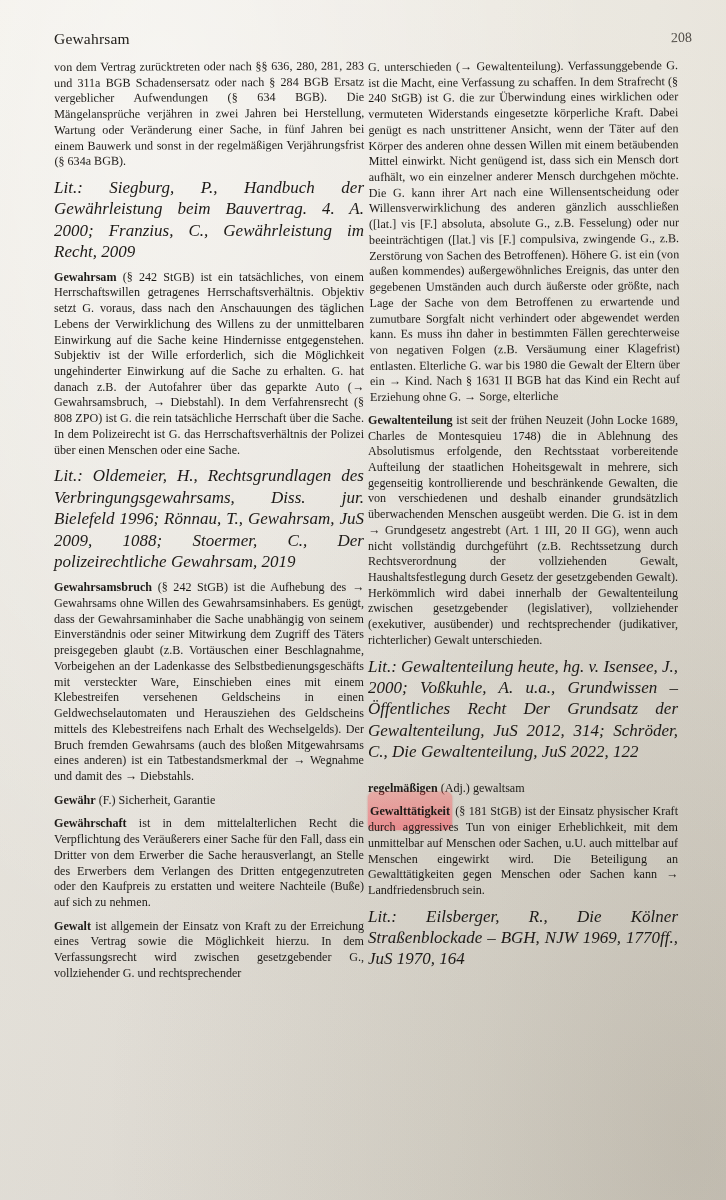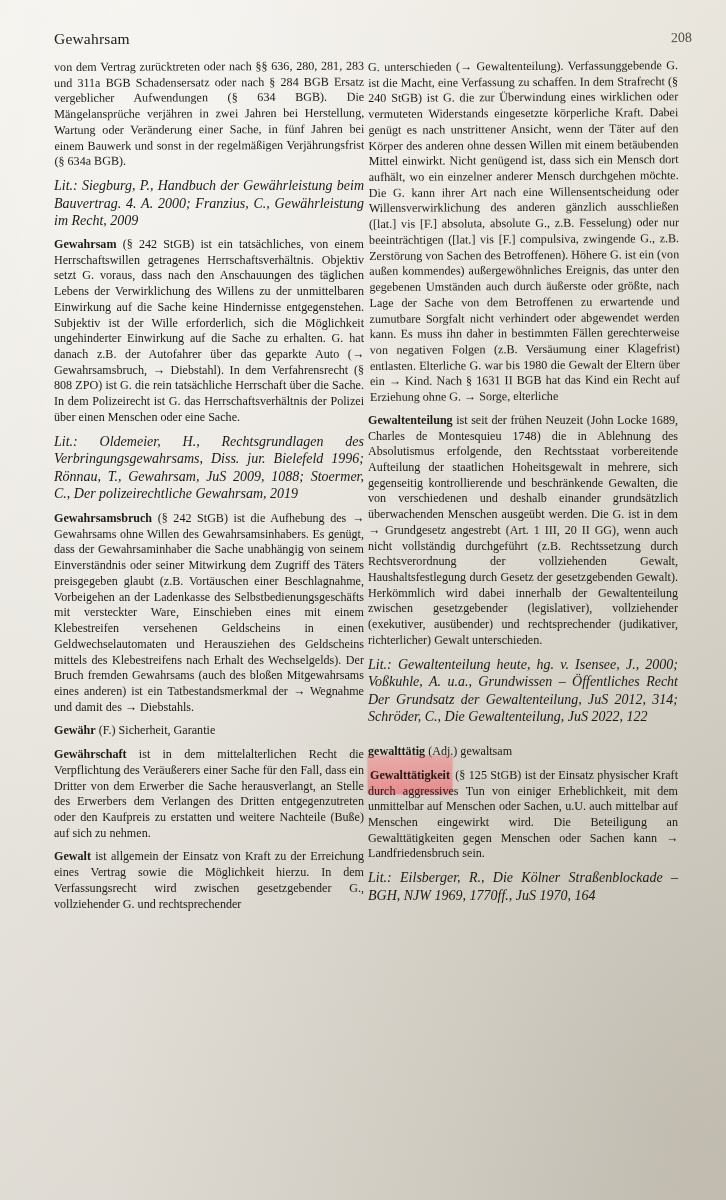"Lit.: Siegburg, P., Handbuch der" .lit { font-size: 14px -> 17px }
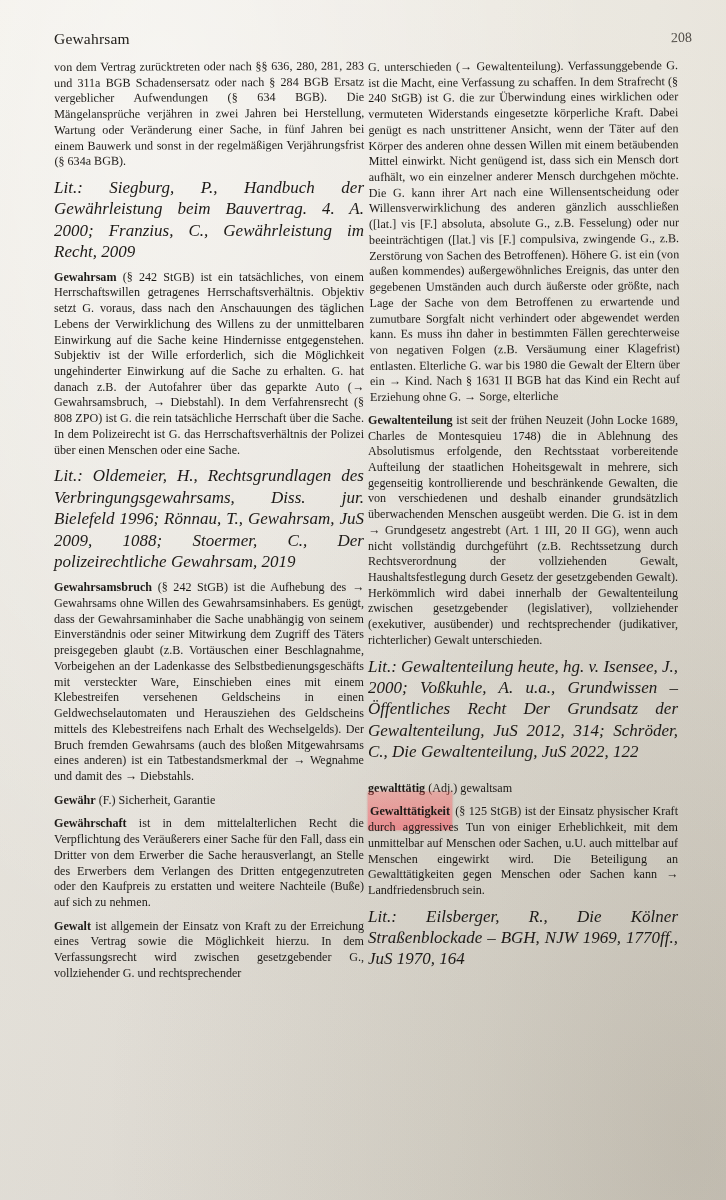"gewalttätig" span.hw { text: gewalttätig -> regelmäßigen }
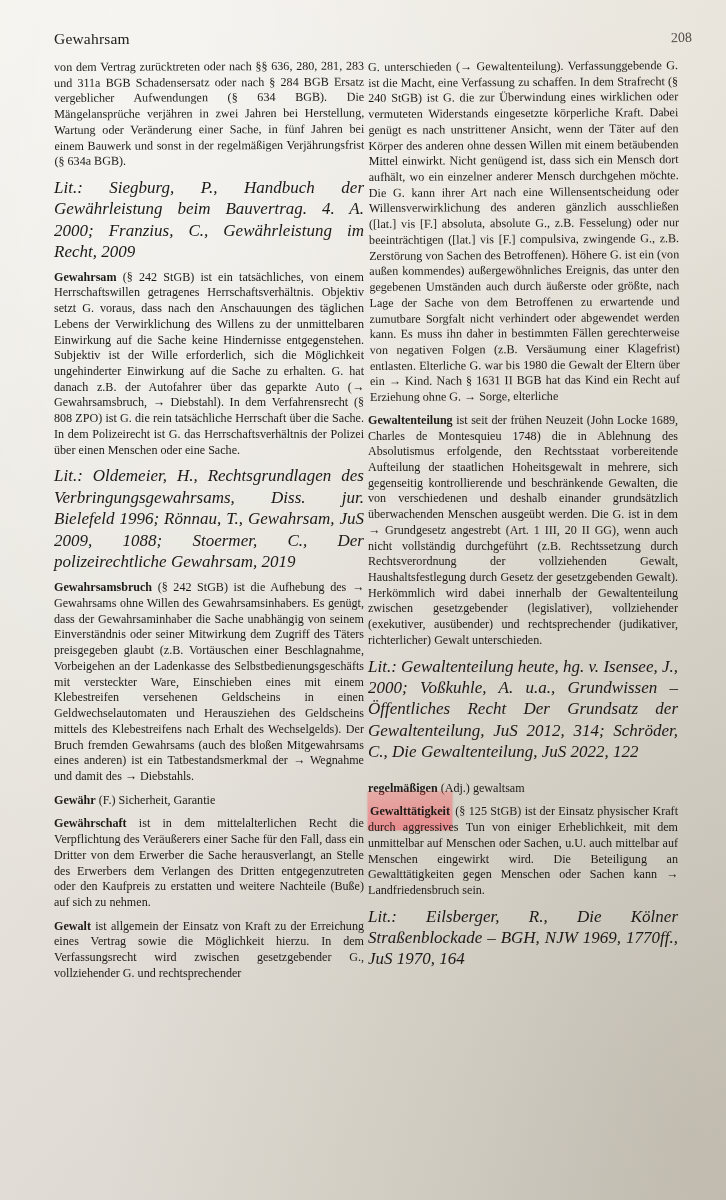"Gewalttätigkeit" .marker { border-radius: 0 -> 6px }
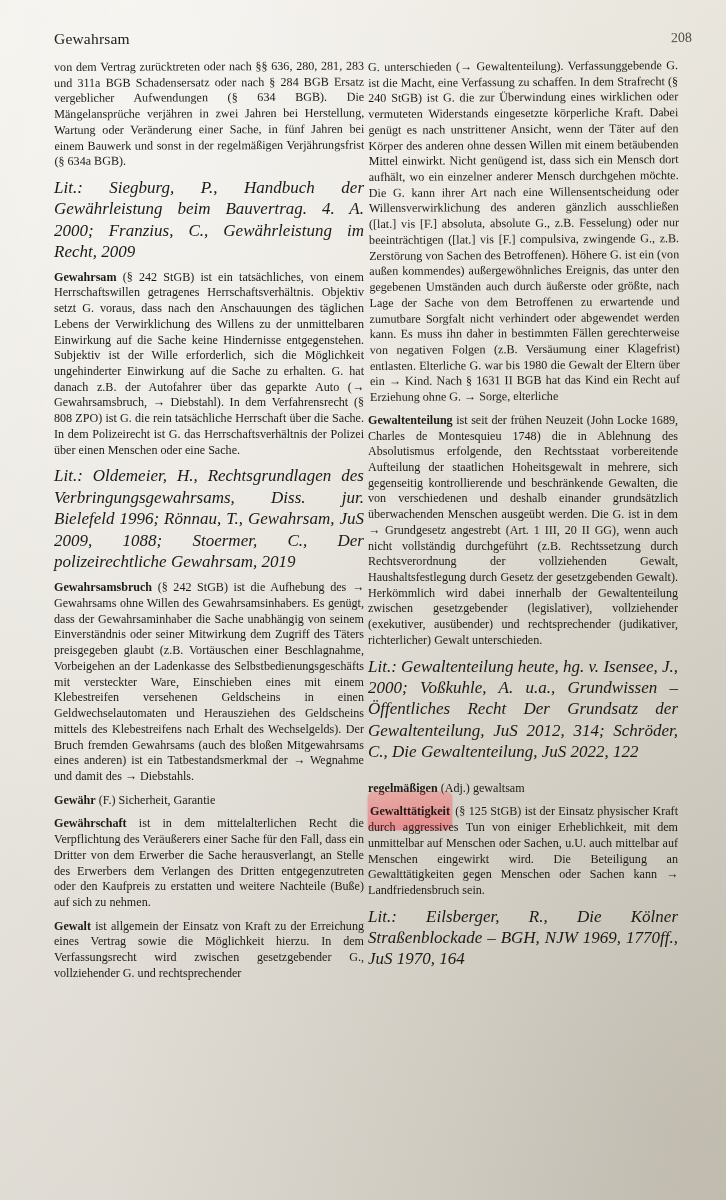"(§ 125 StGB) ist der" span { text: 125 -> 181 }
